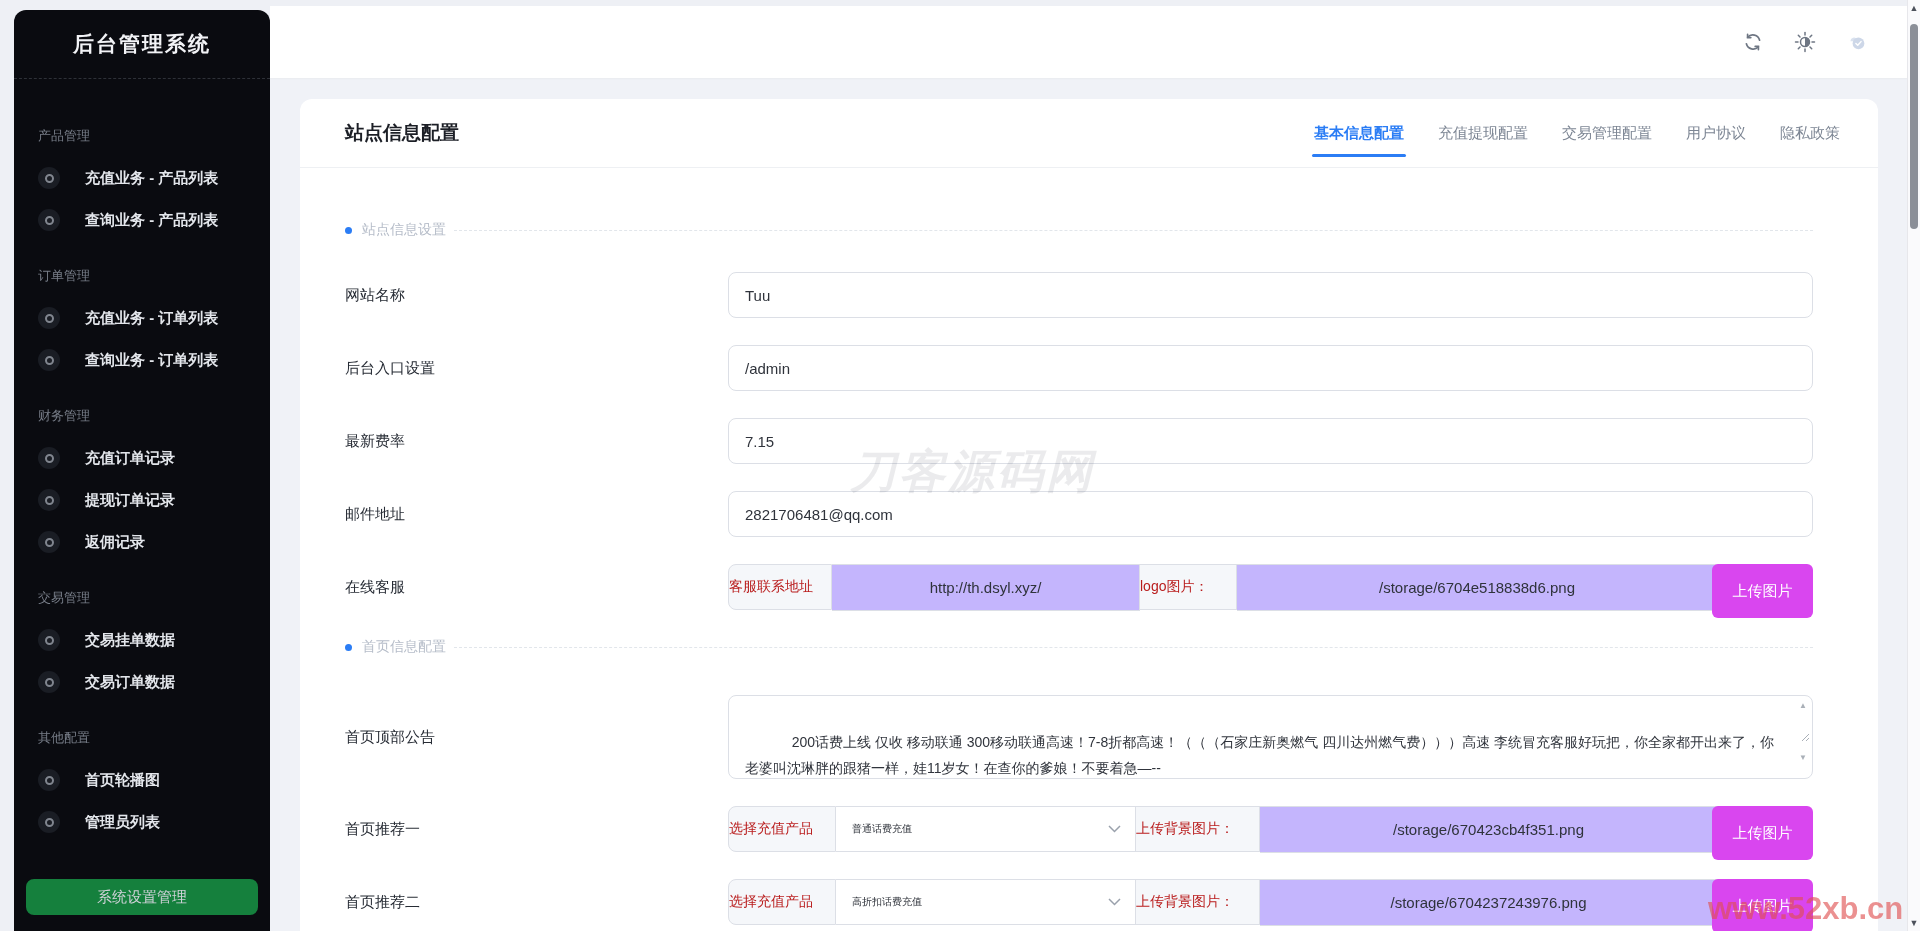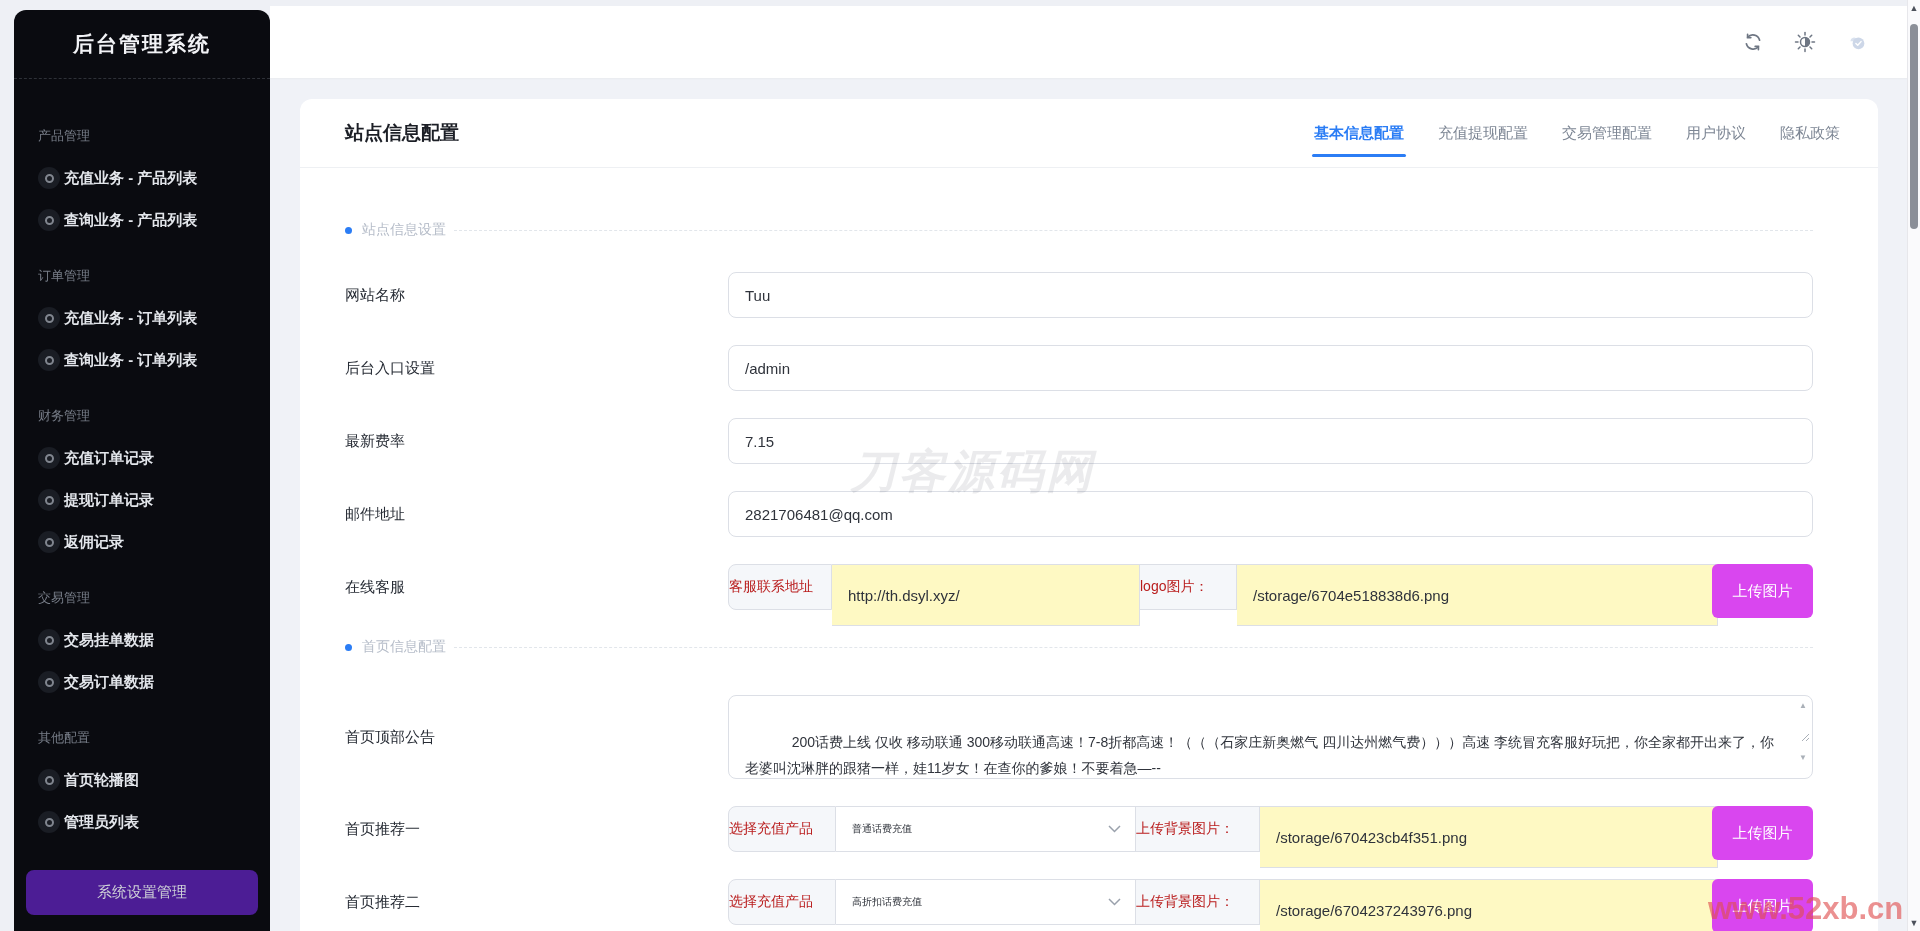"充值业务 - 产品列表" .side-item { gap: 4px -> 25px }
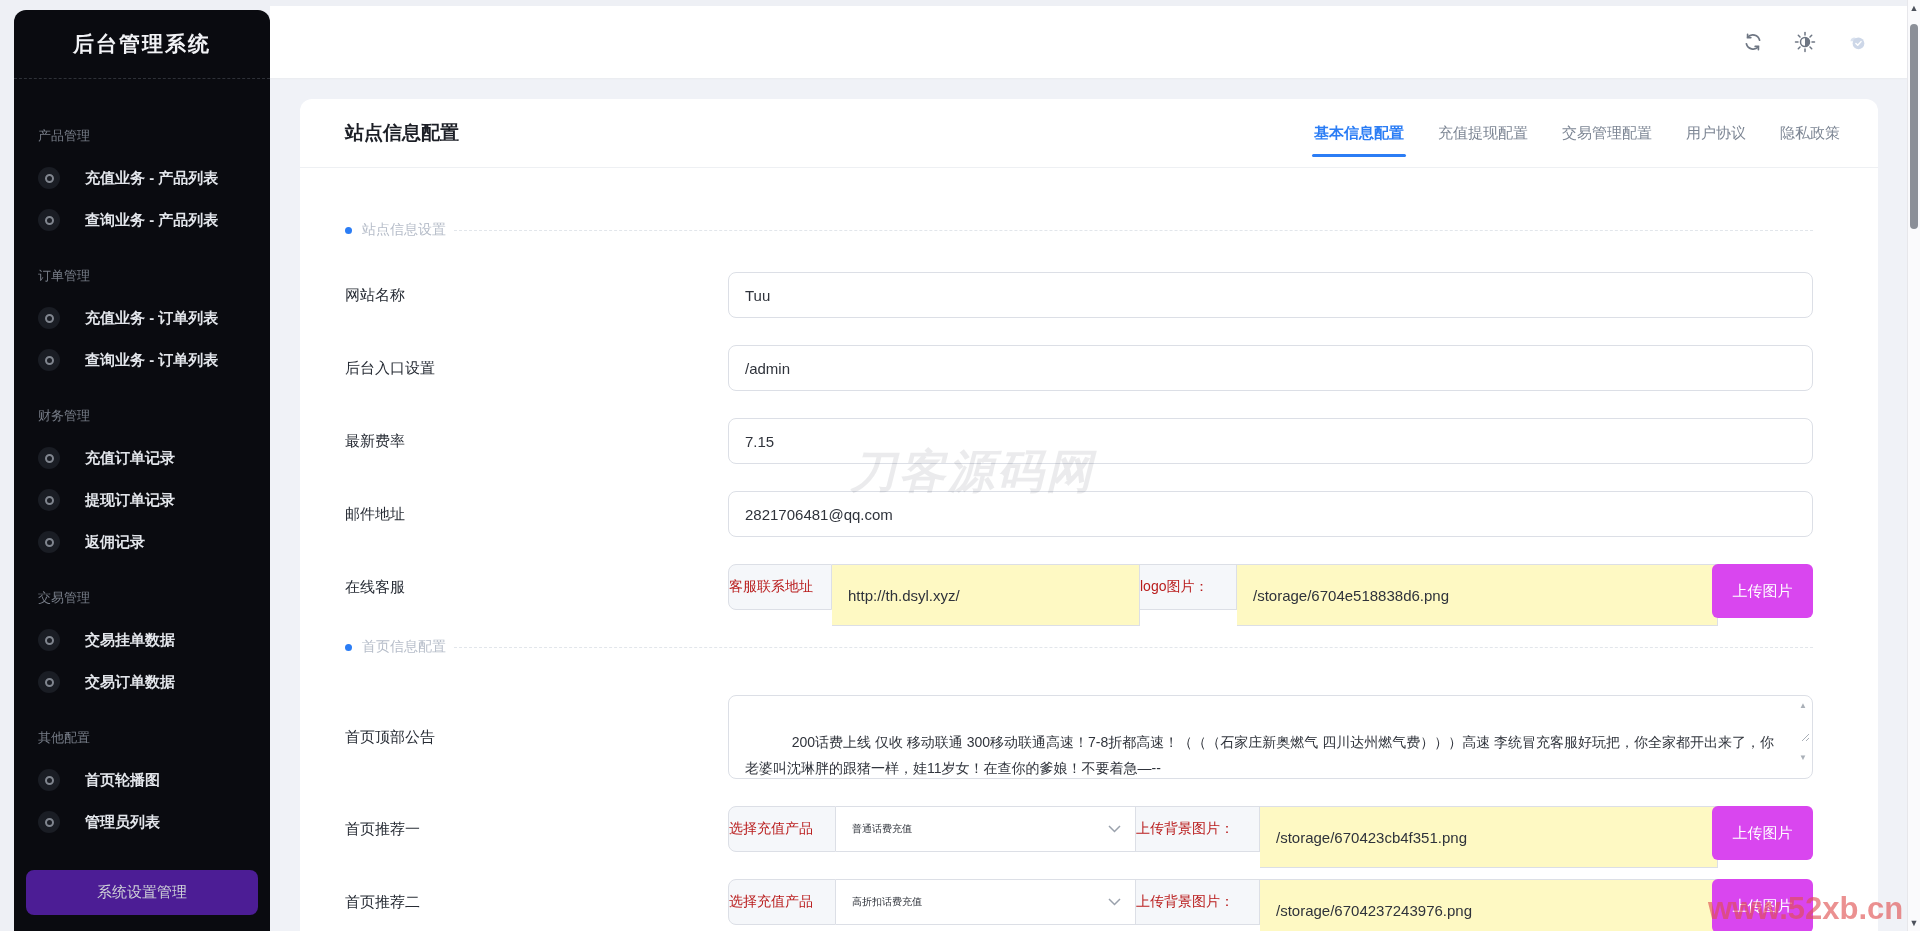"http://th.dsyl.xyz/" .seg-input { background: #fef9c3 -> #c4b5fd; height: 62px -> 47px; text-align: none -> center }
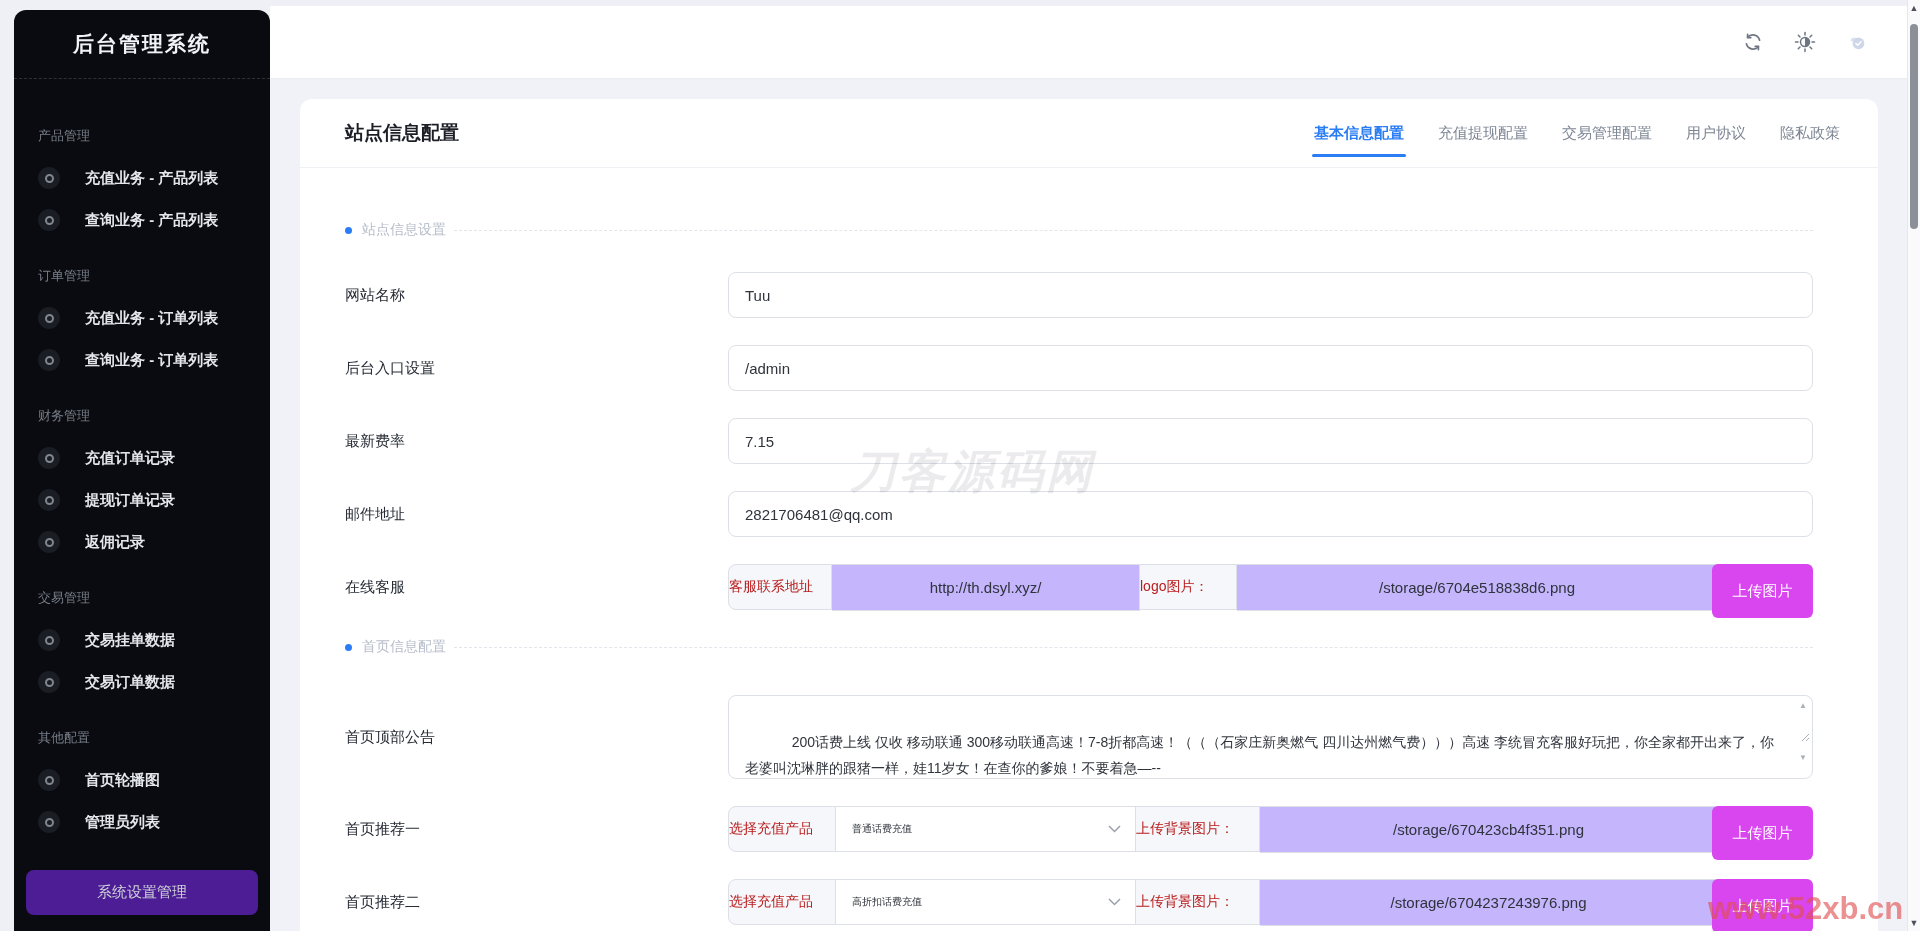"系统设置管理" .side-bottom-btn { background: #4c1d95 -> #15803d; height: 45px -> 36px }
